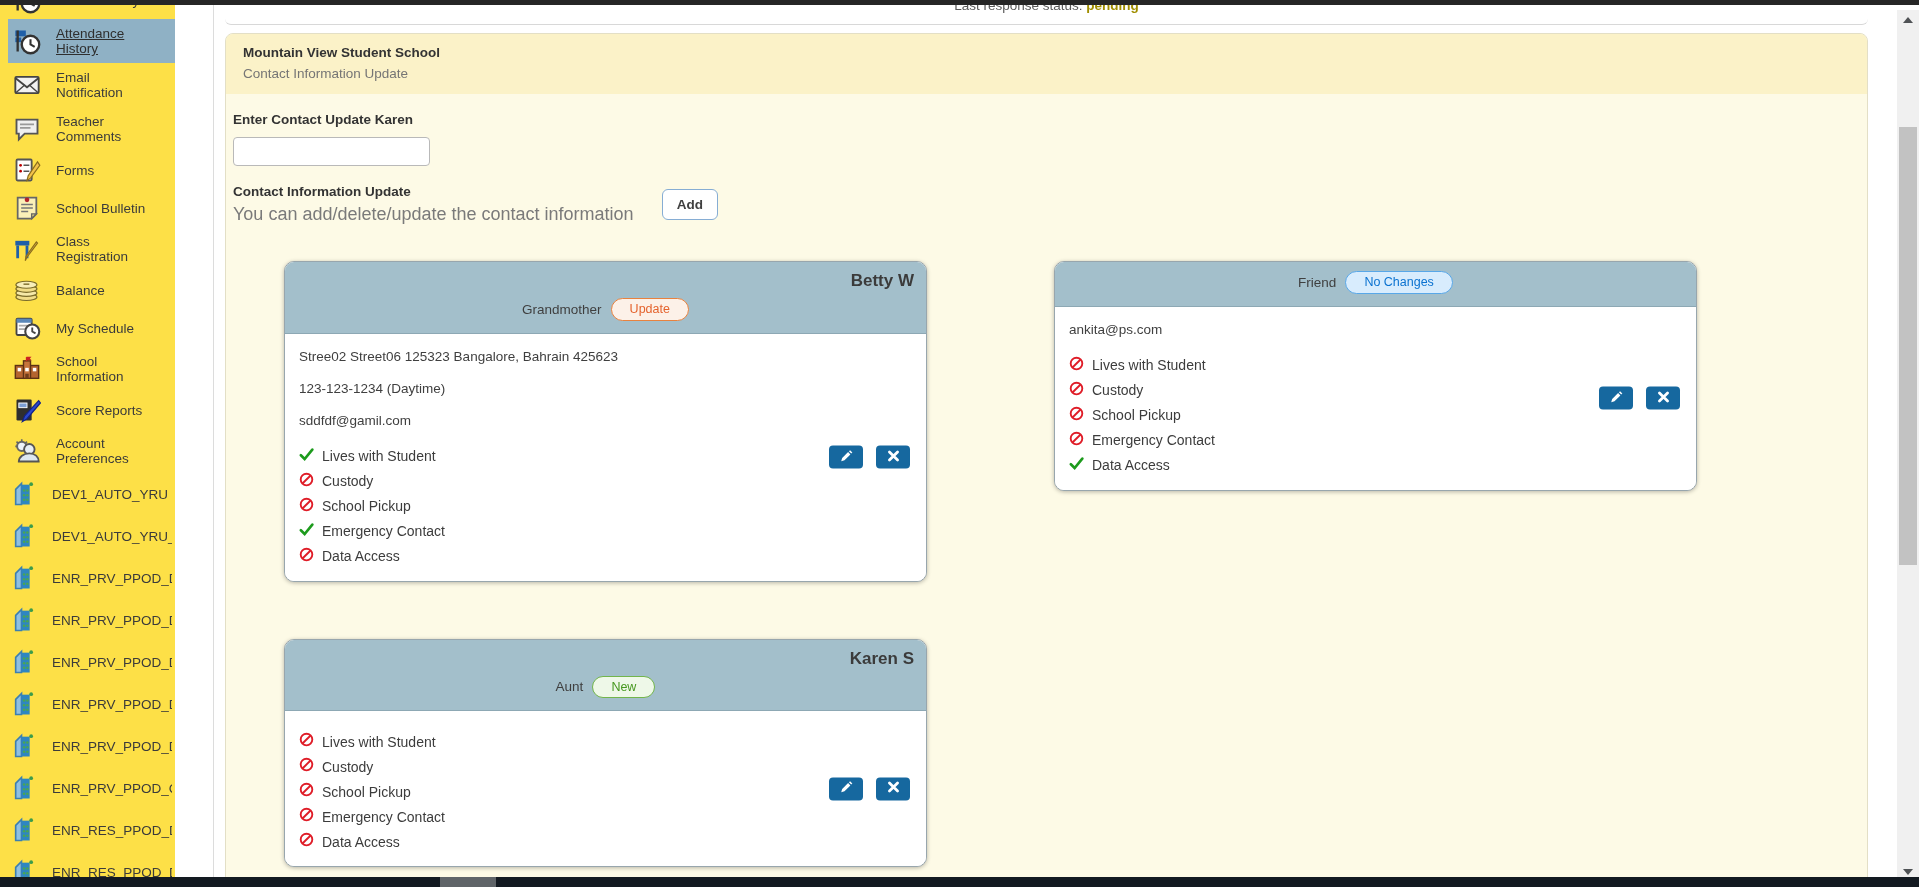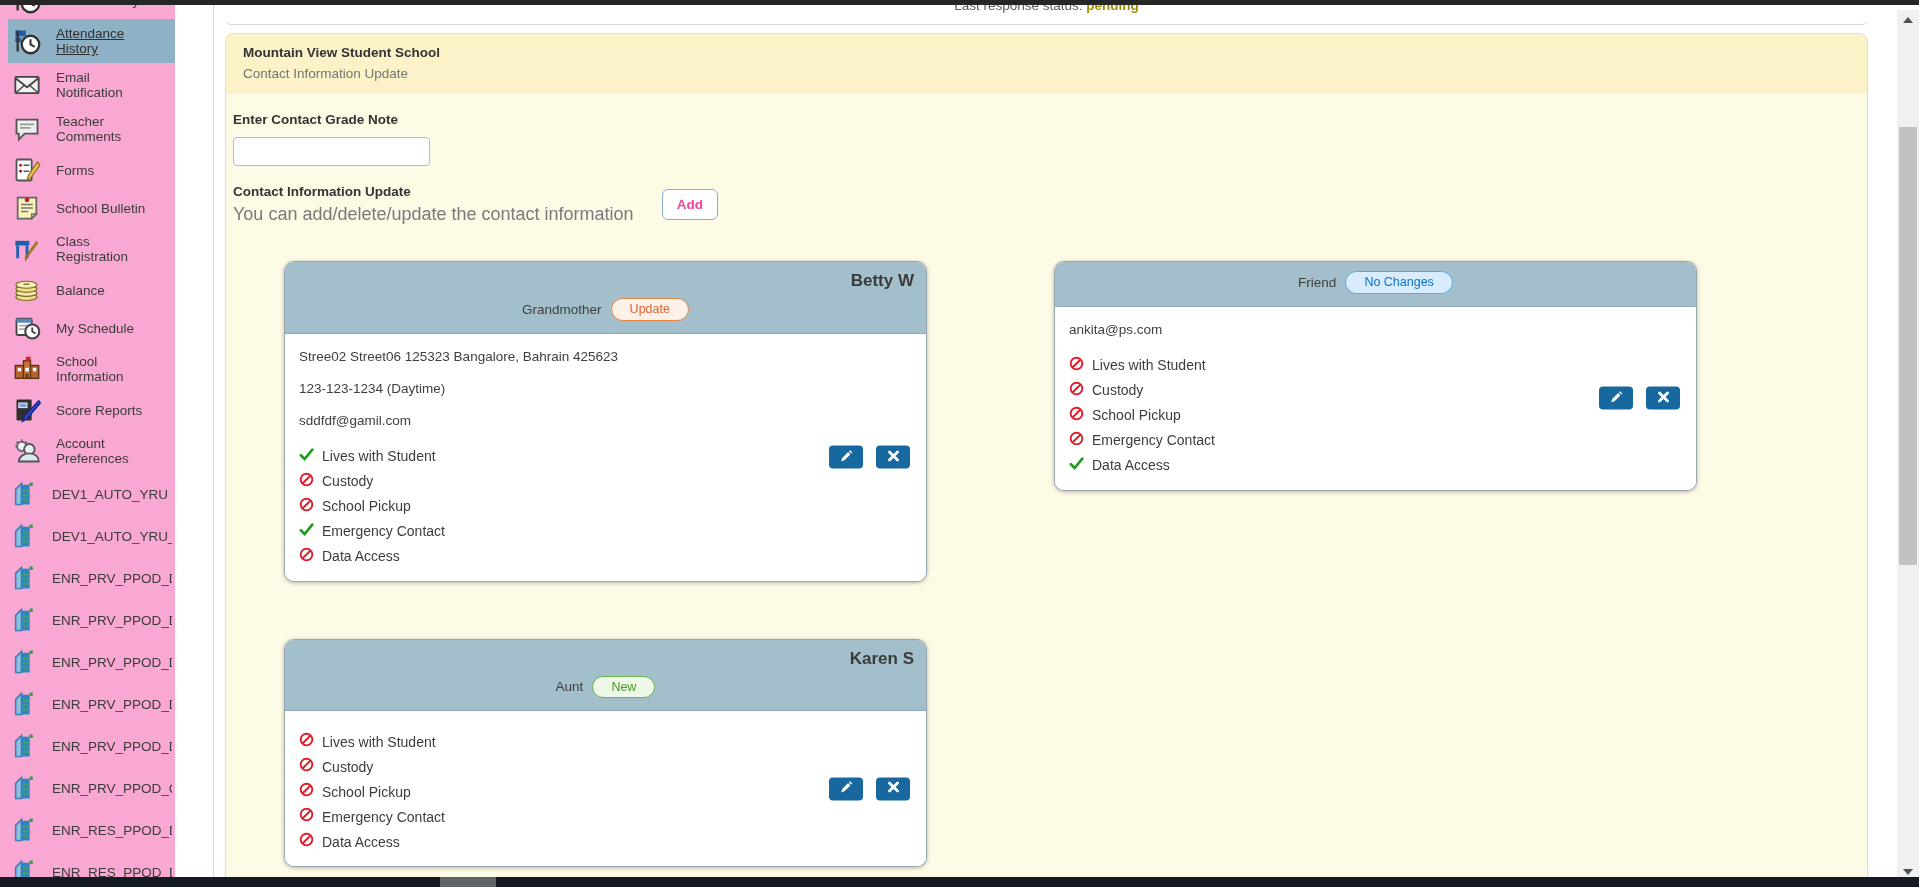"Attendance History" .sidebar { background: #f9a8d4 -> #fde047 }
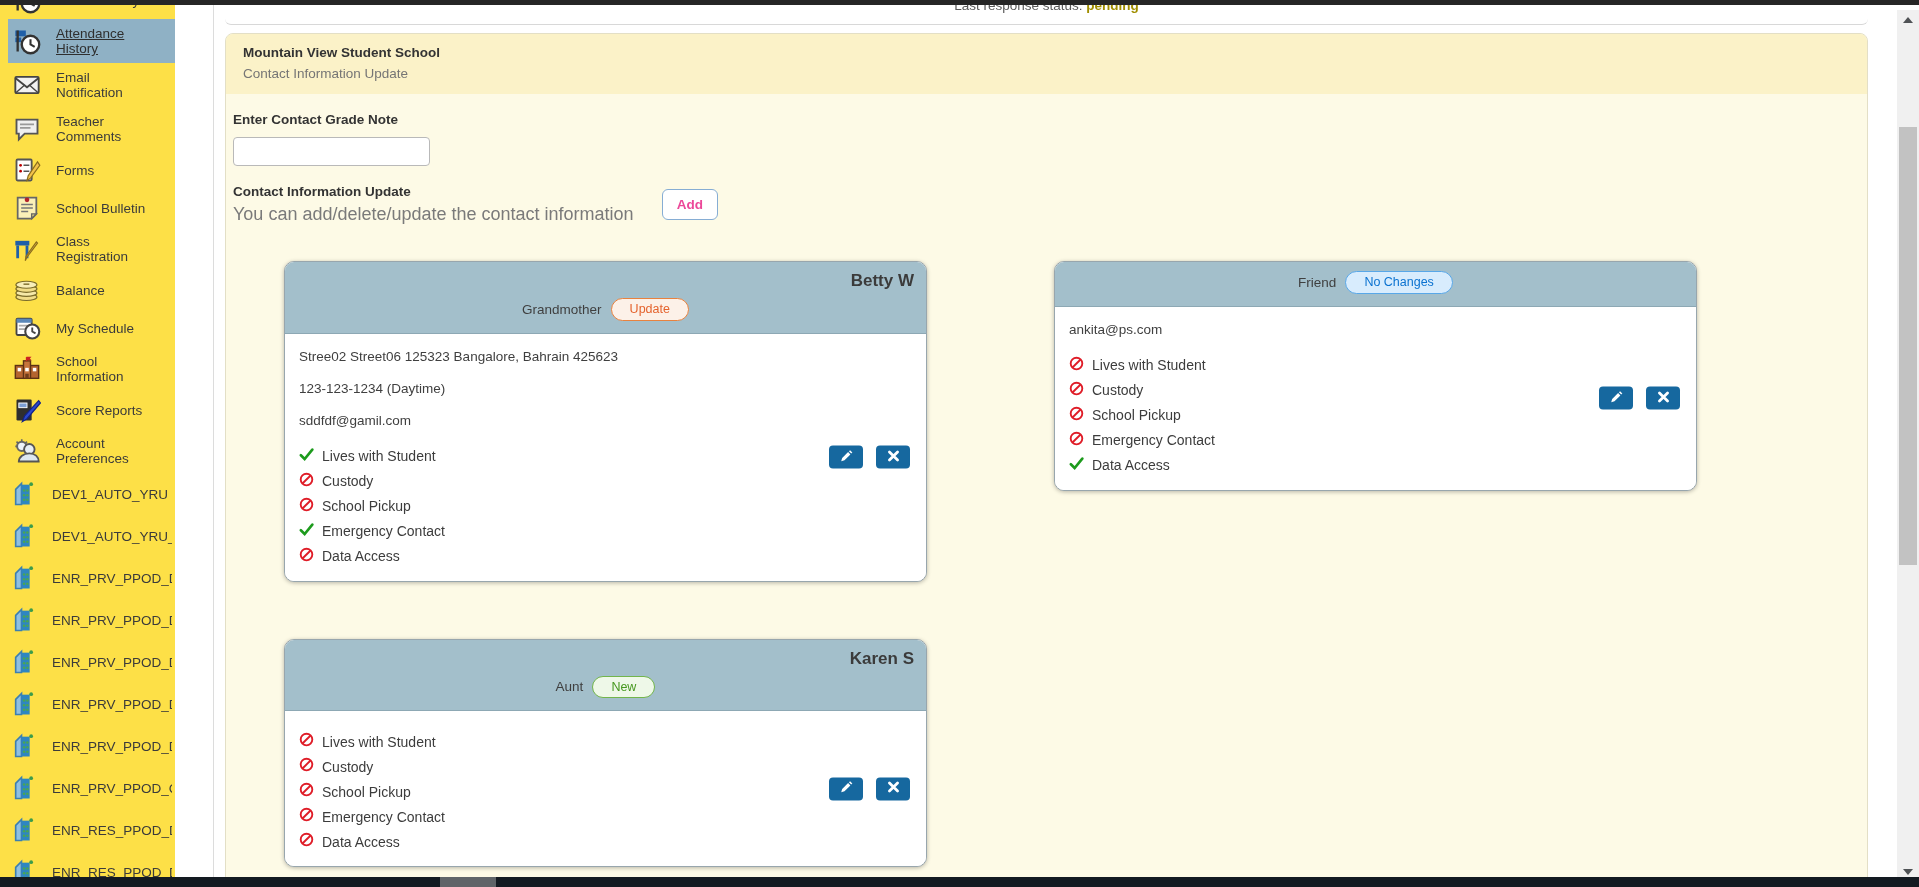"Enter Contact Grade Note" div.note-label { text: Grade Note -> Update Karen }
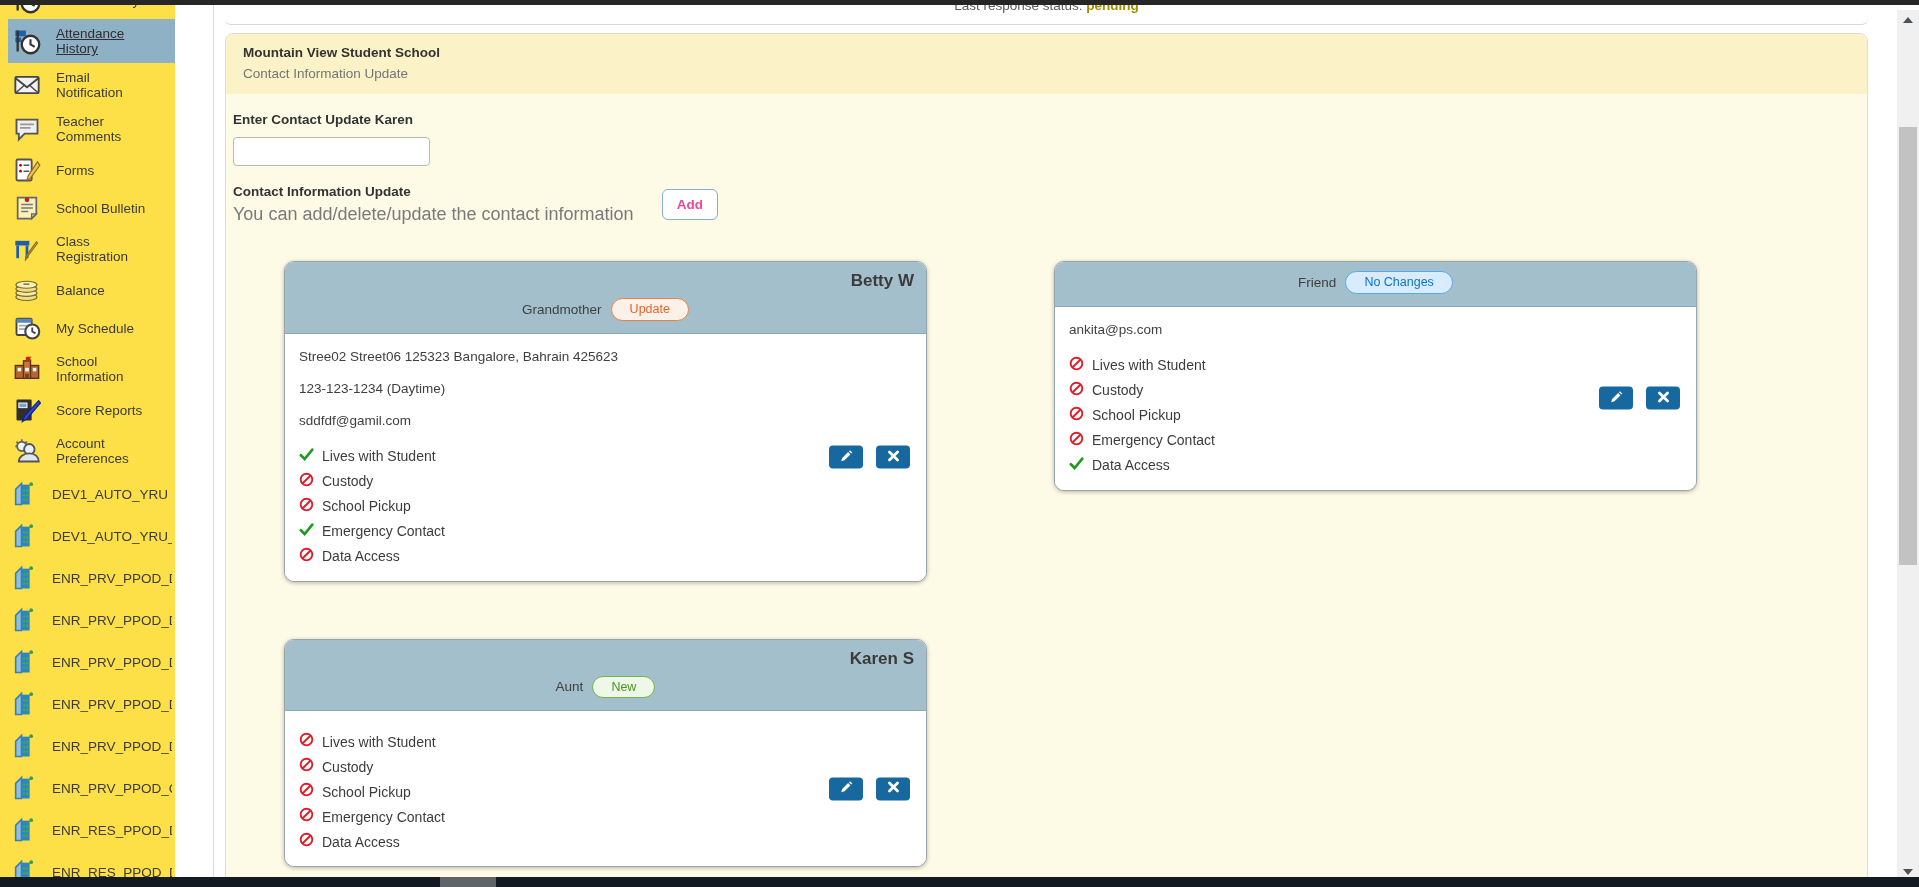"Add" .add-btn { color: #ec4899 -> #404040 }
